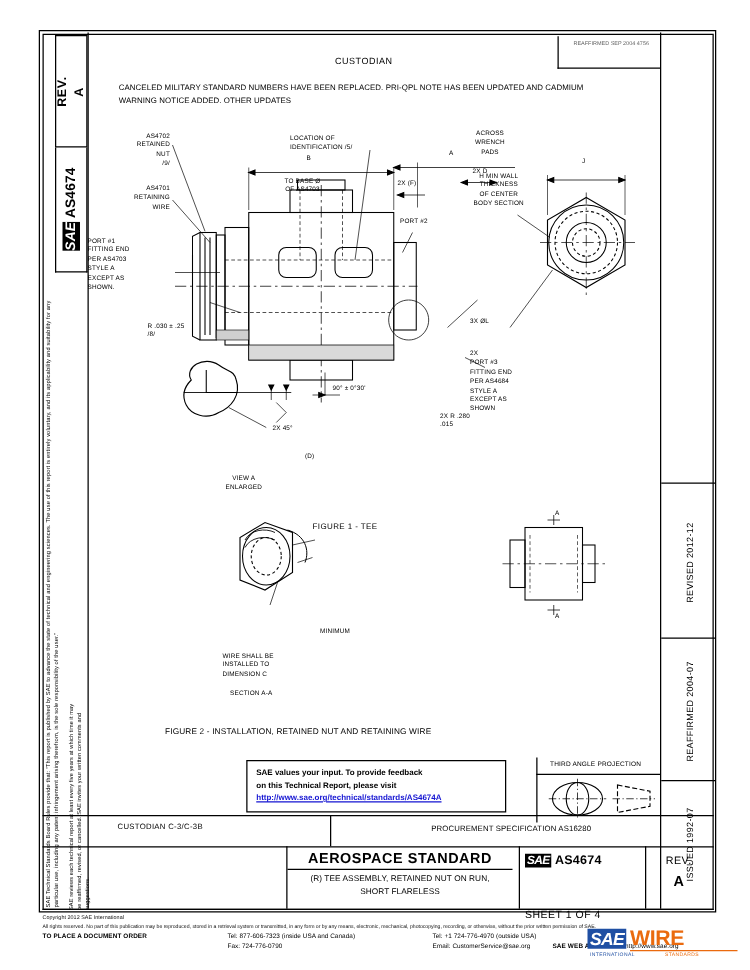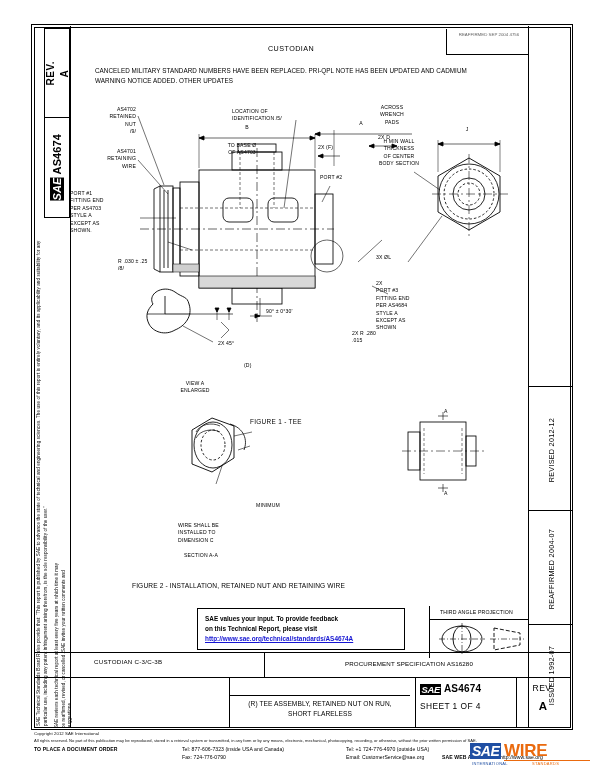"AEROSPACE STANDARD" div.tb-as { html: none -> <div>AEROSPACE STANDARD</div> }
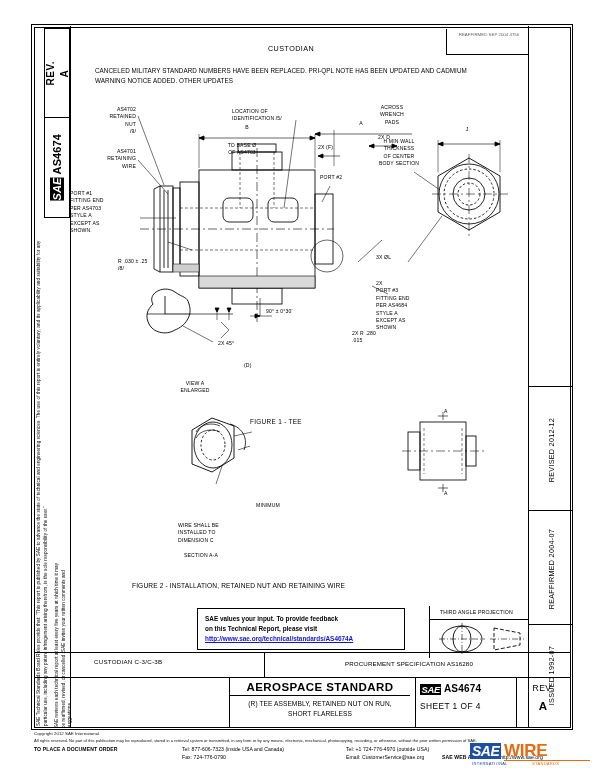"SHEET 1 OF 4" .tb-sheet { top: 701px -> 726px }
